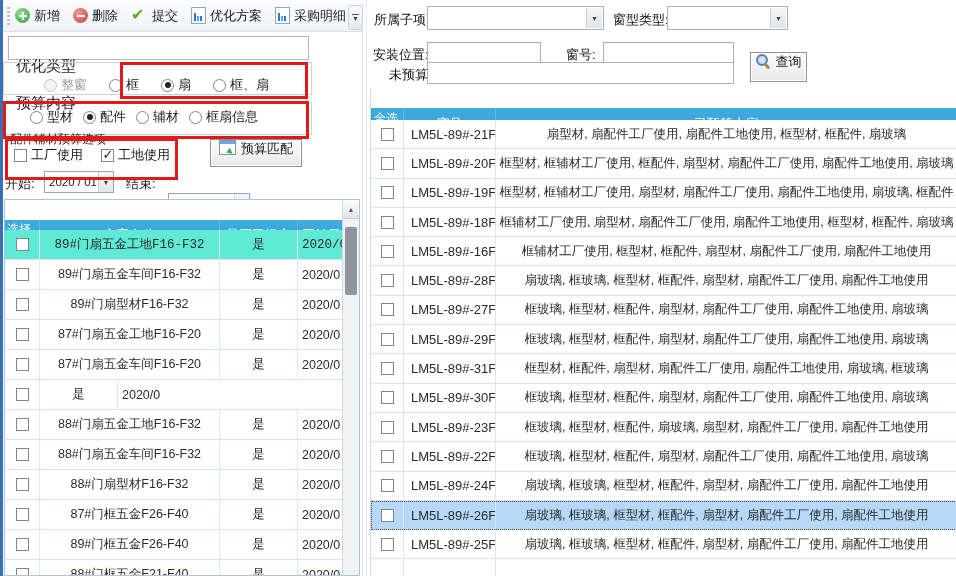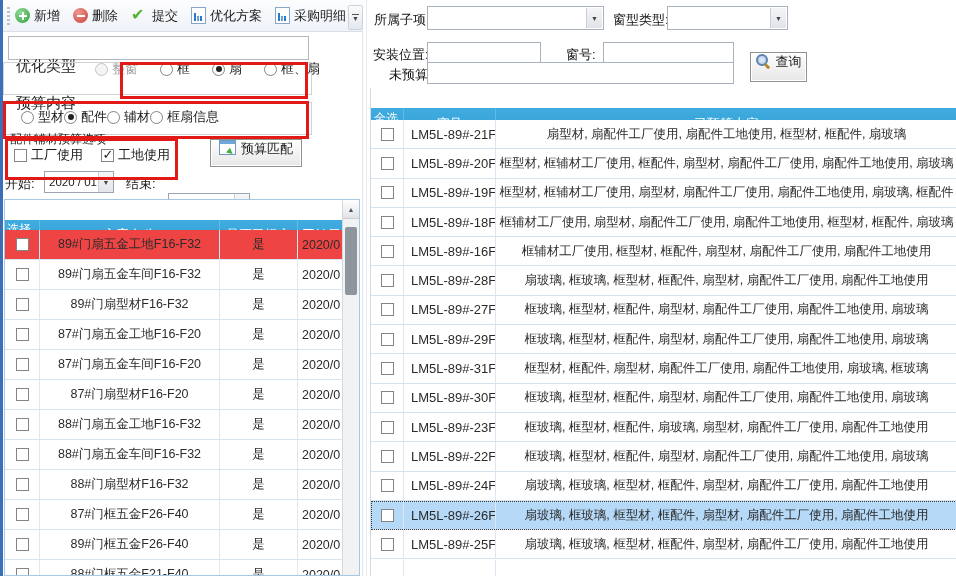"整窗" div.abs { justify-content: center -> none; padding-left: 55px -> 44px; top: 56px -> 72px }
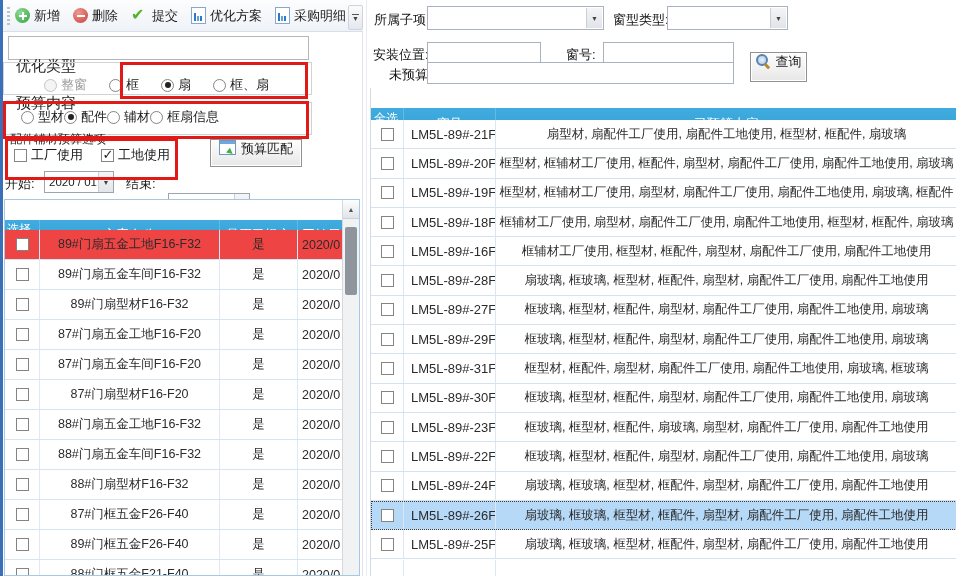"型材" div.abs { gap: none -> 10px; padding-left: 21px -> 30px }
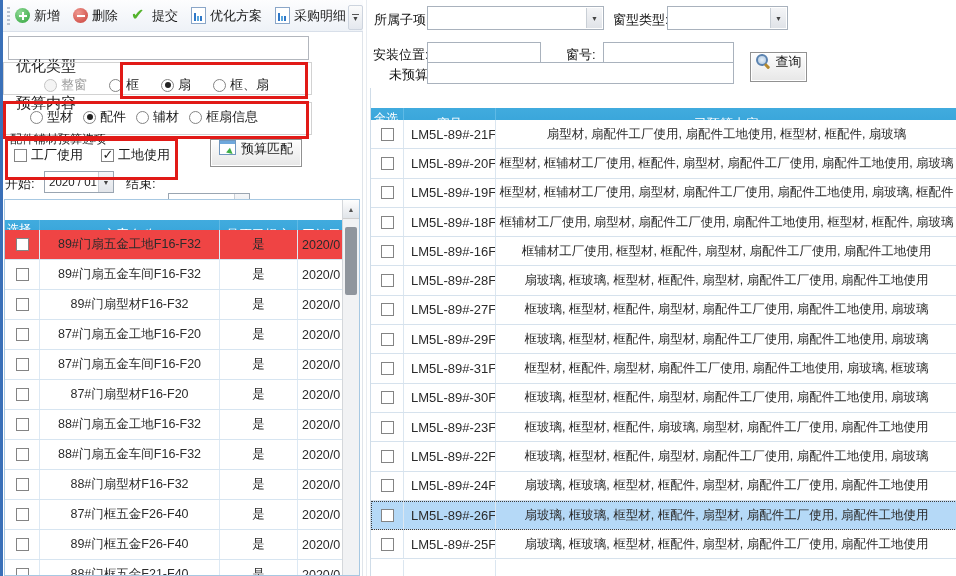"89#门扇五金工地F16-F32" .lrow.sel { background: #ef4444 -> #5eead4; font-family: none -> Liberation Mono, monospace }
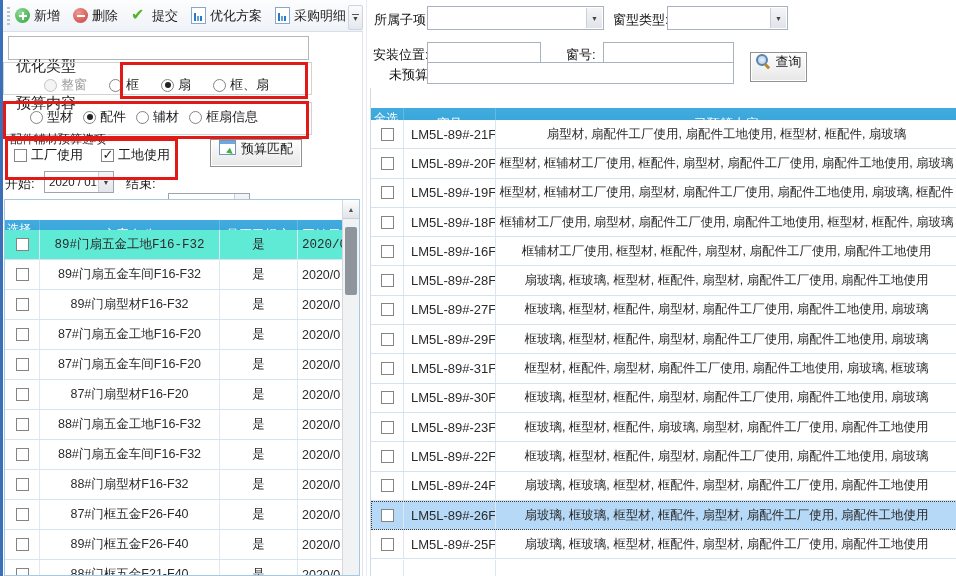"87#门扇型材F16-F20" div.lc { html: <div>87#门扇型材F16-F20</div> -> none }
